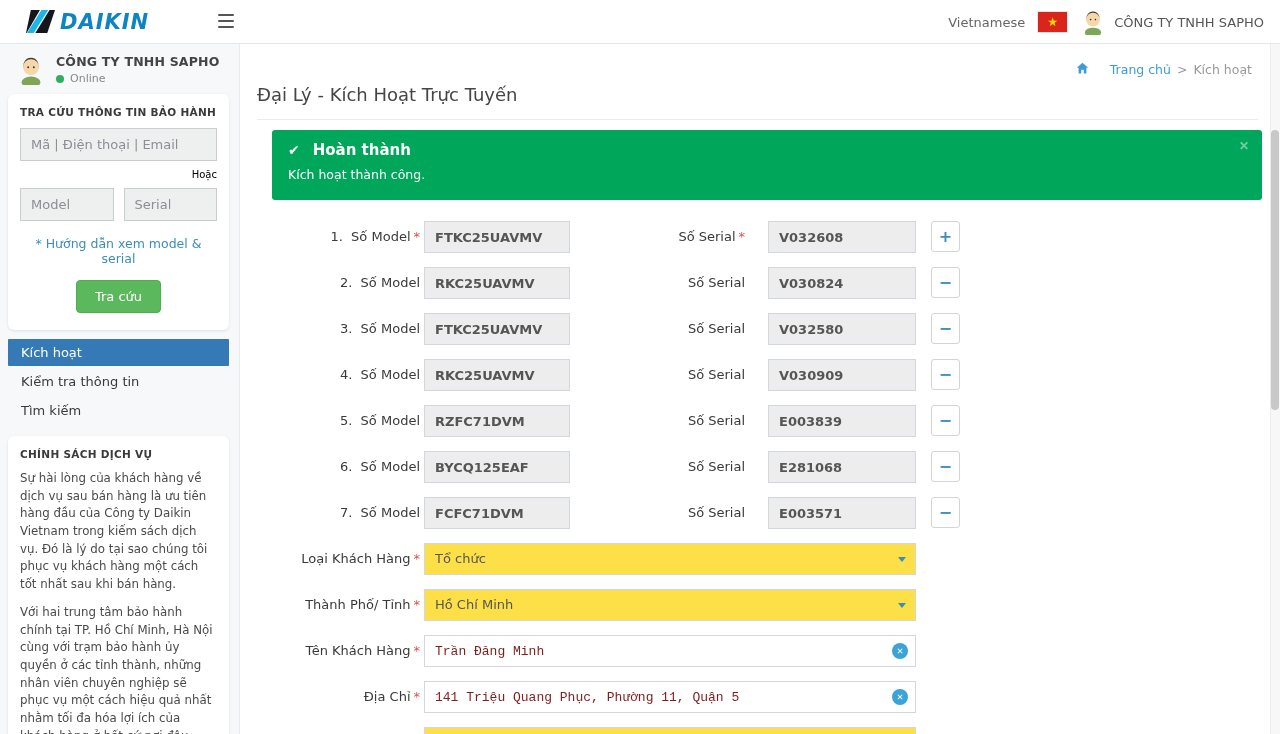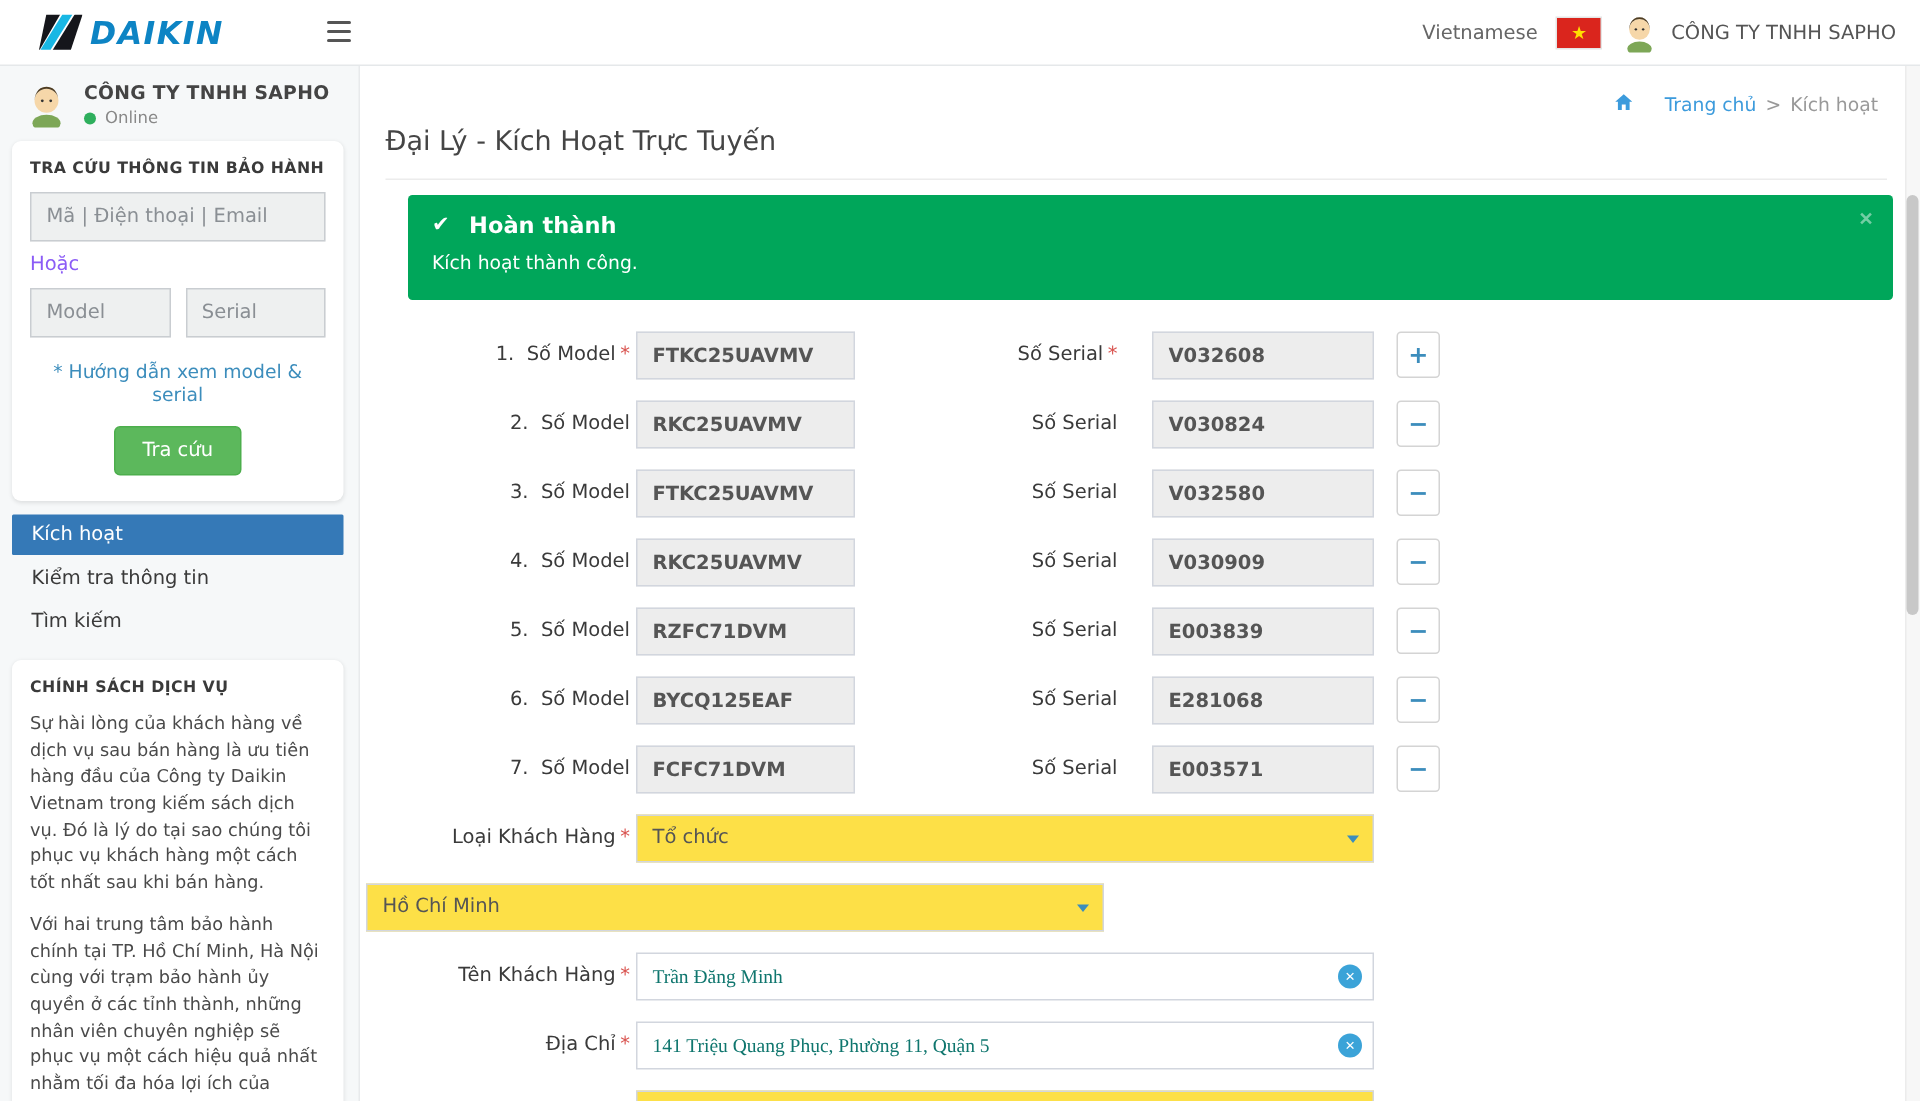"Hoặc" .or-text { color: #8b5cf6 -> #000000; font-size: 13px -> 10px; text-align: left -> right }
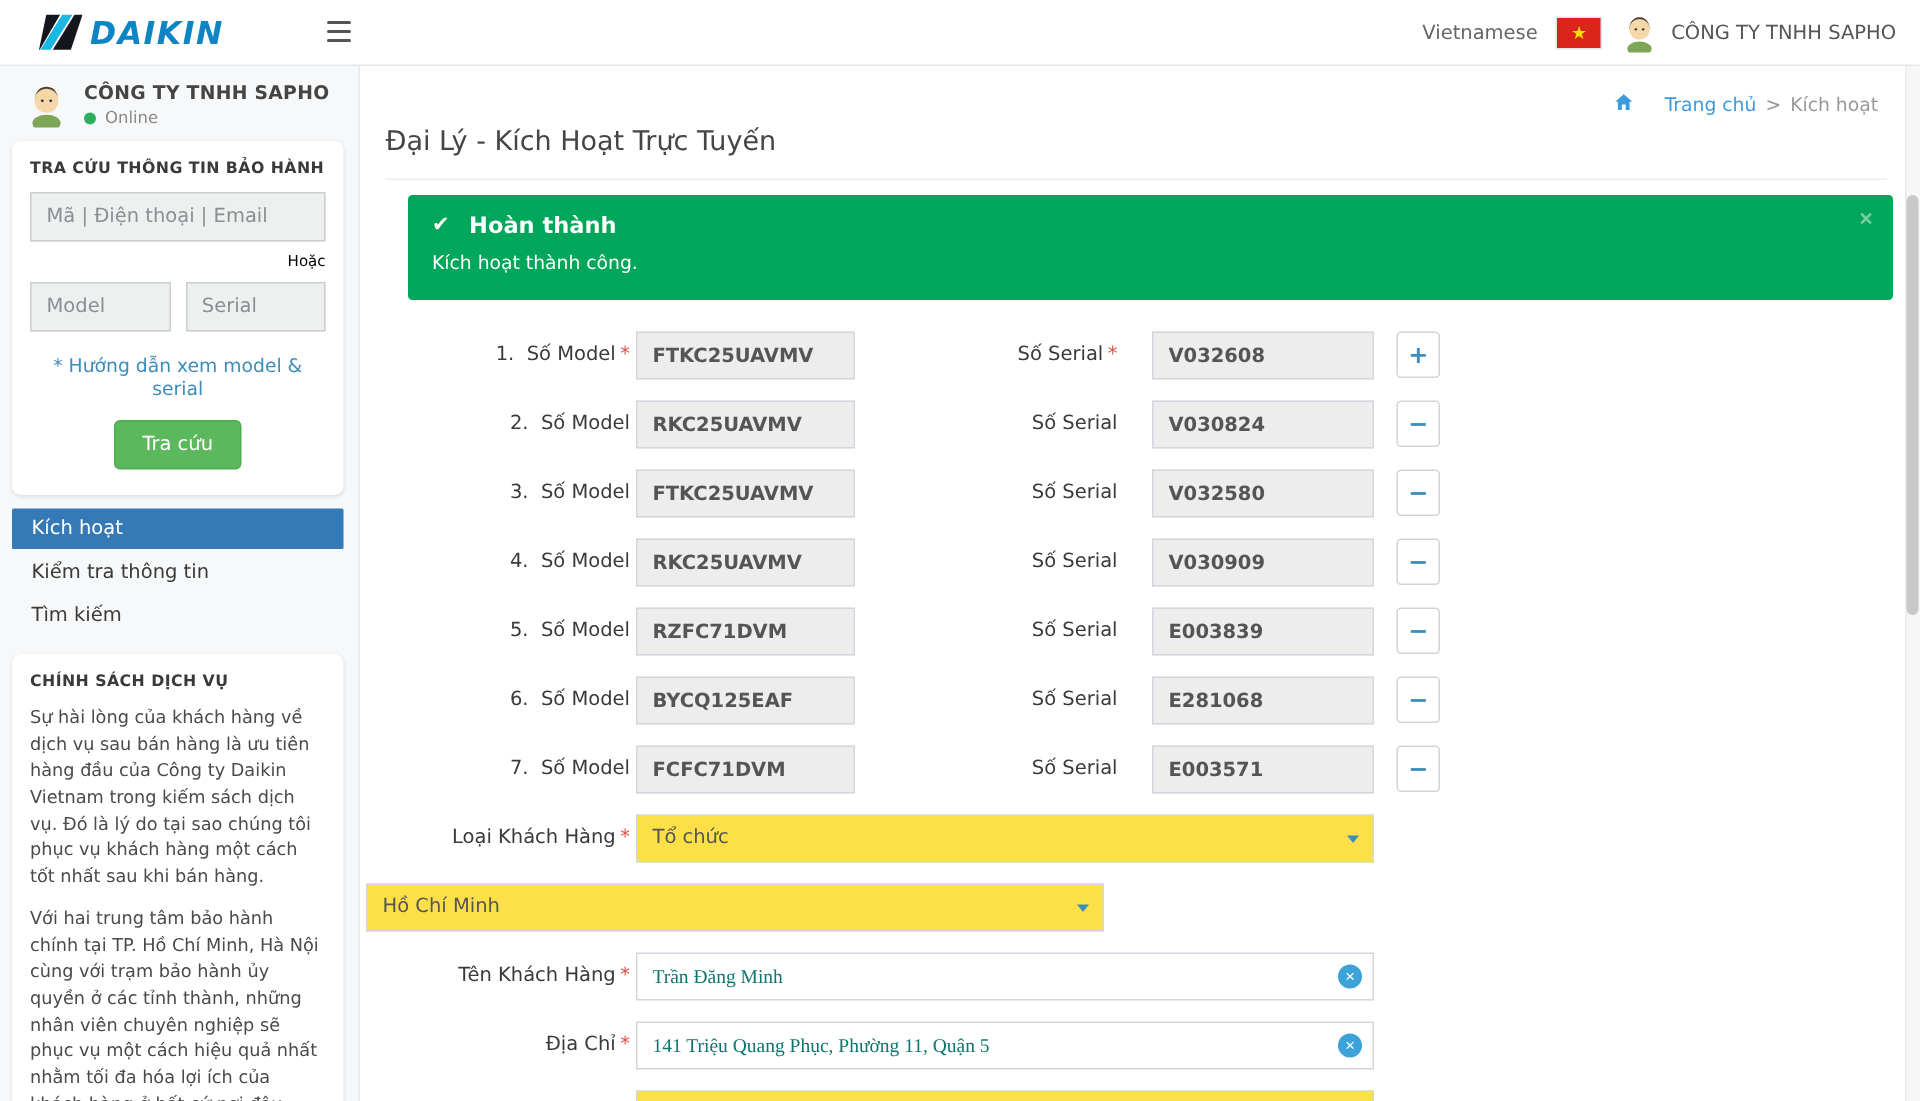"Thành Phố/ Tỉnh *" div.lcell { html: none -> <div><span>Thành Phố/ Tỉnh</span><span>*</span></div> }
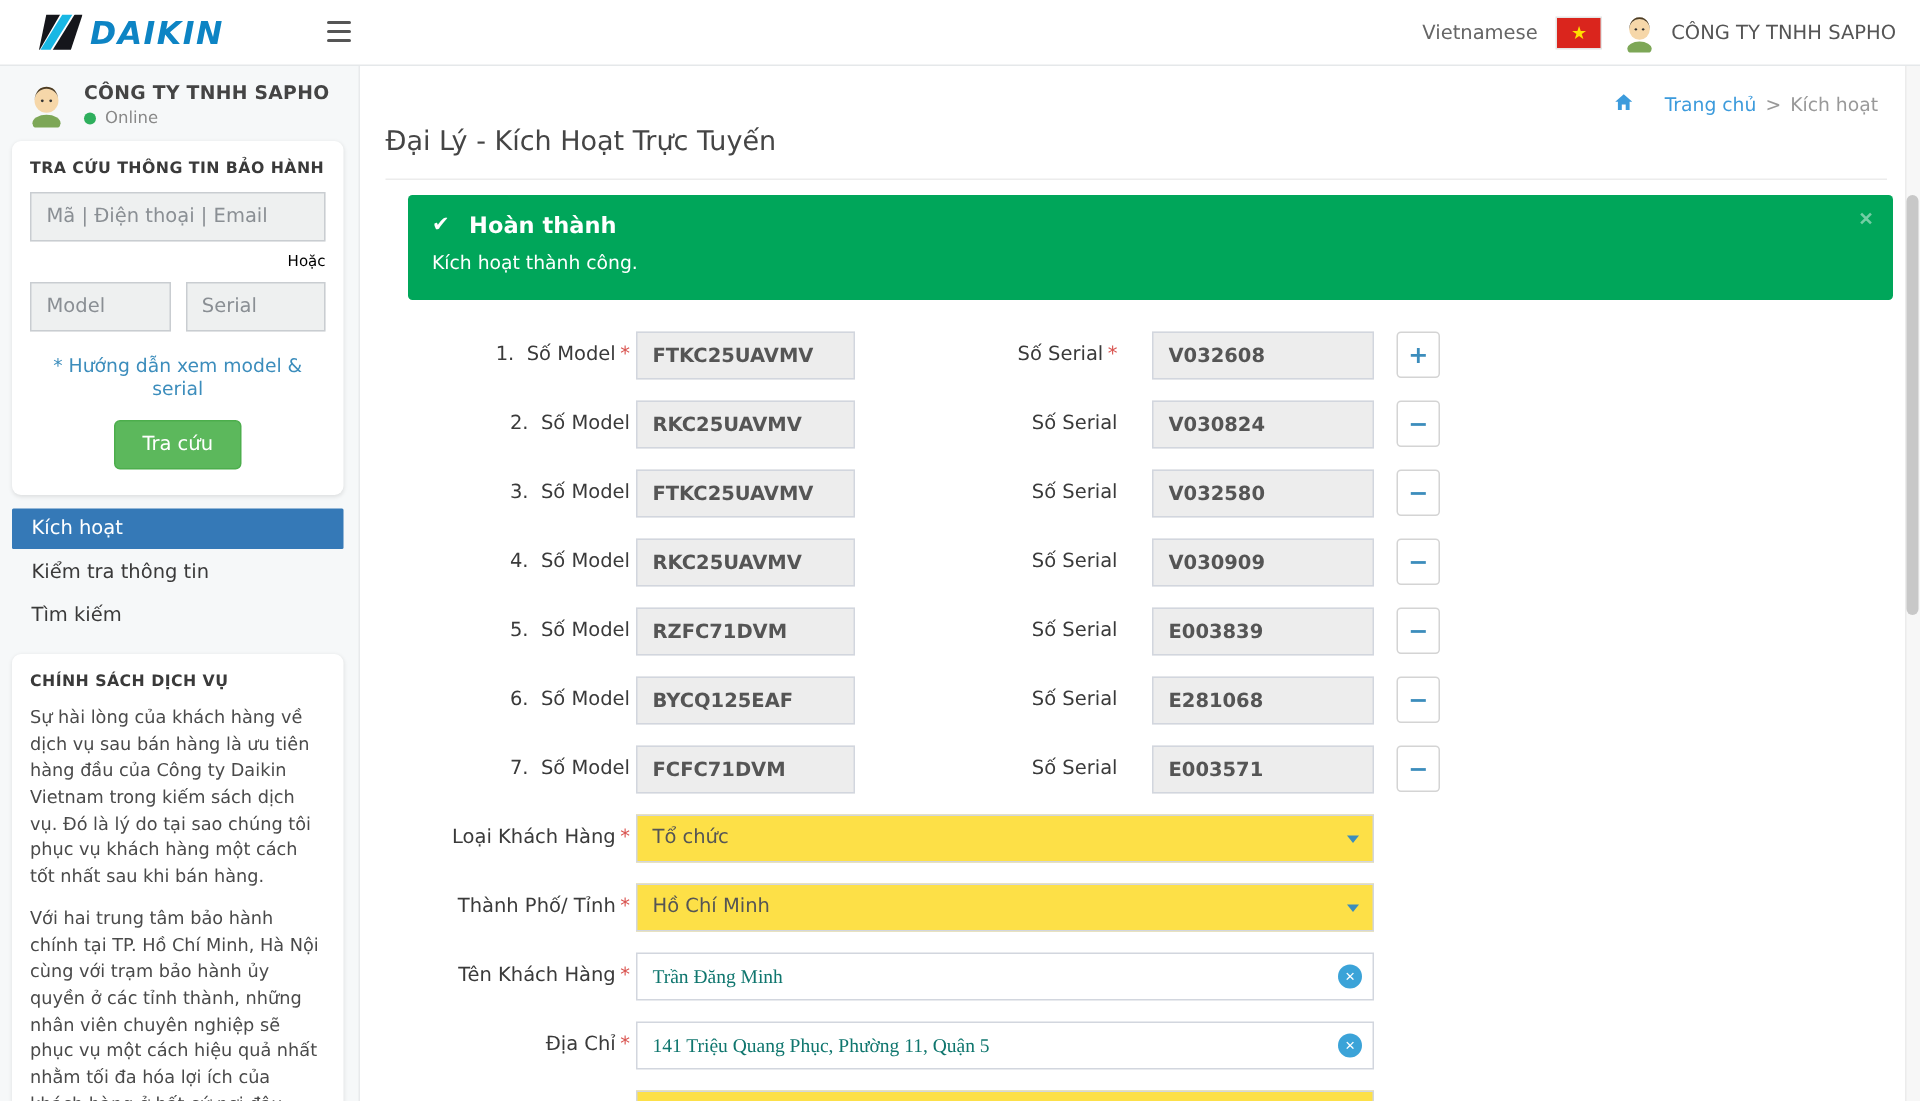"Trần Đăng Minh" .text-field input { color: #0f766e -> #7f1d1d; font-family: Liberation Serif, serif -> Liberation Mono, monospace }
